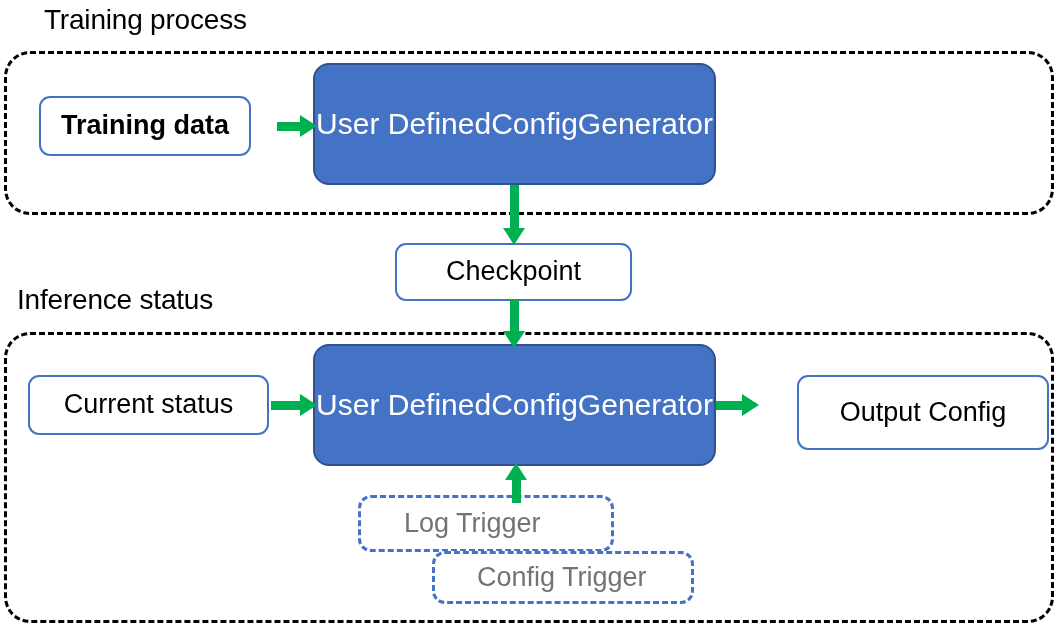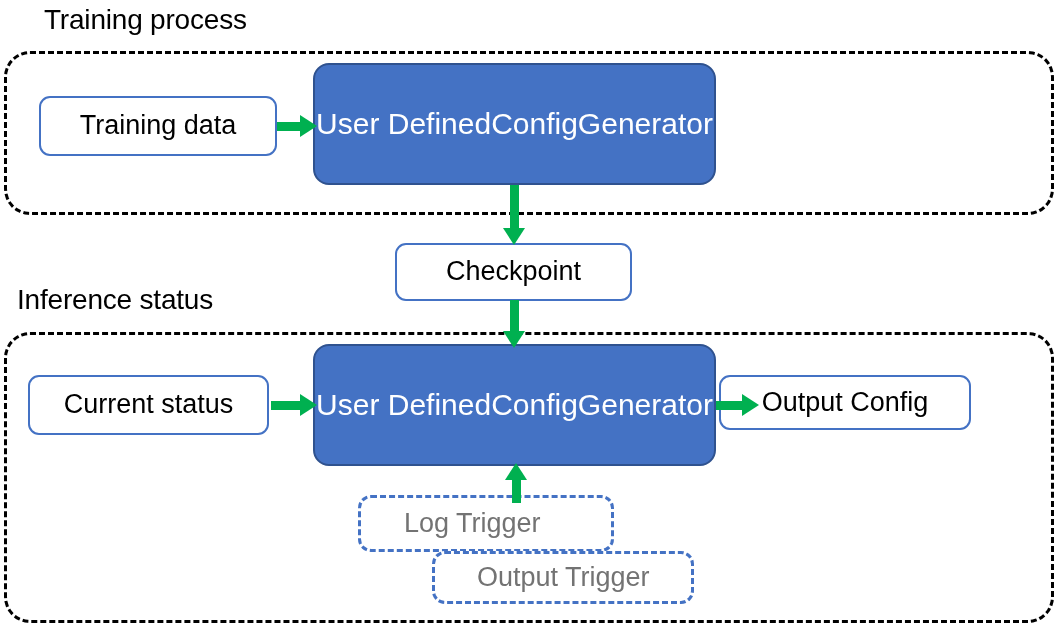"Training data" #box-training-data { font-weight: none -> bold; width: 238px -> 212px }
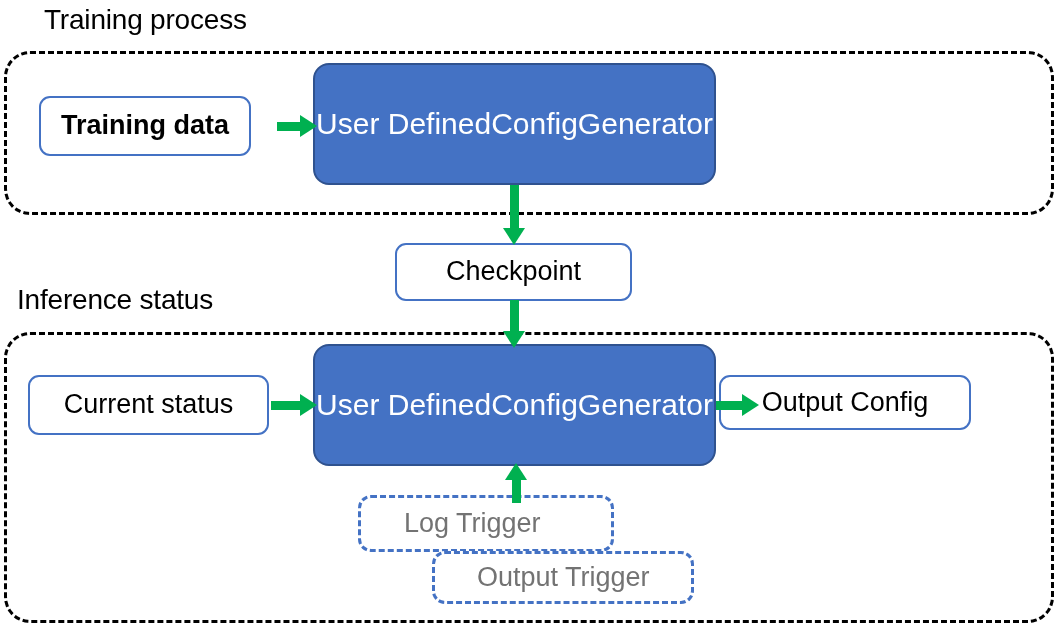"Output Config" #box-output-config { height: 55px -> 75px; left: 719px -> 797px }
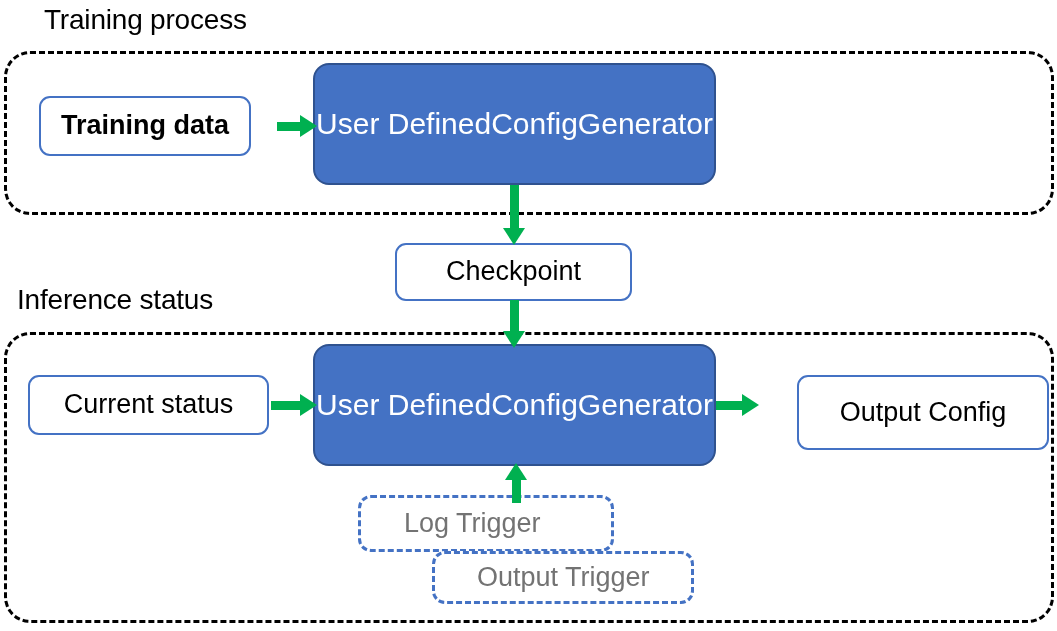"Output Trigger" span { text: Output -> Config }
